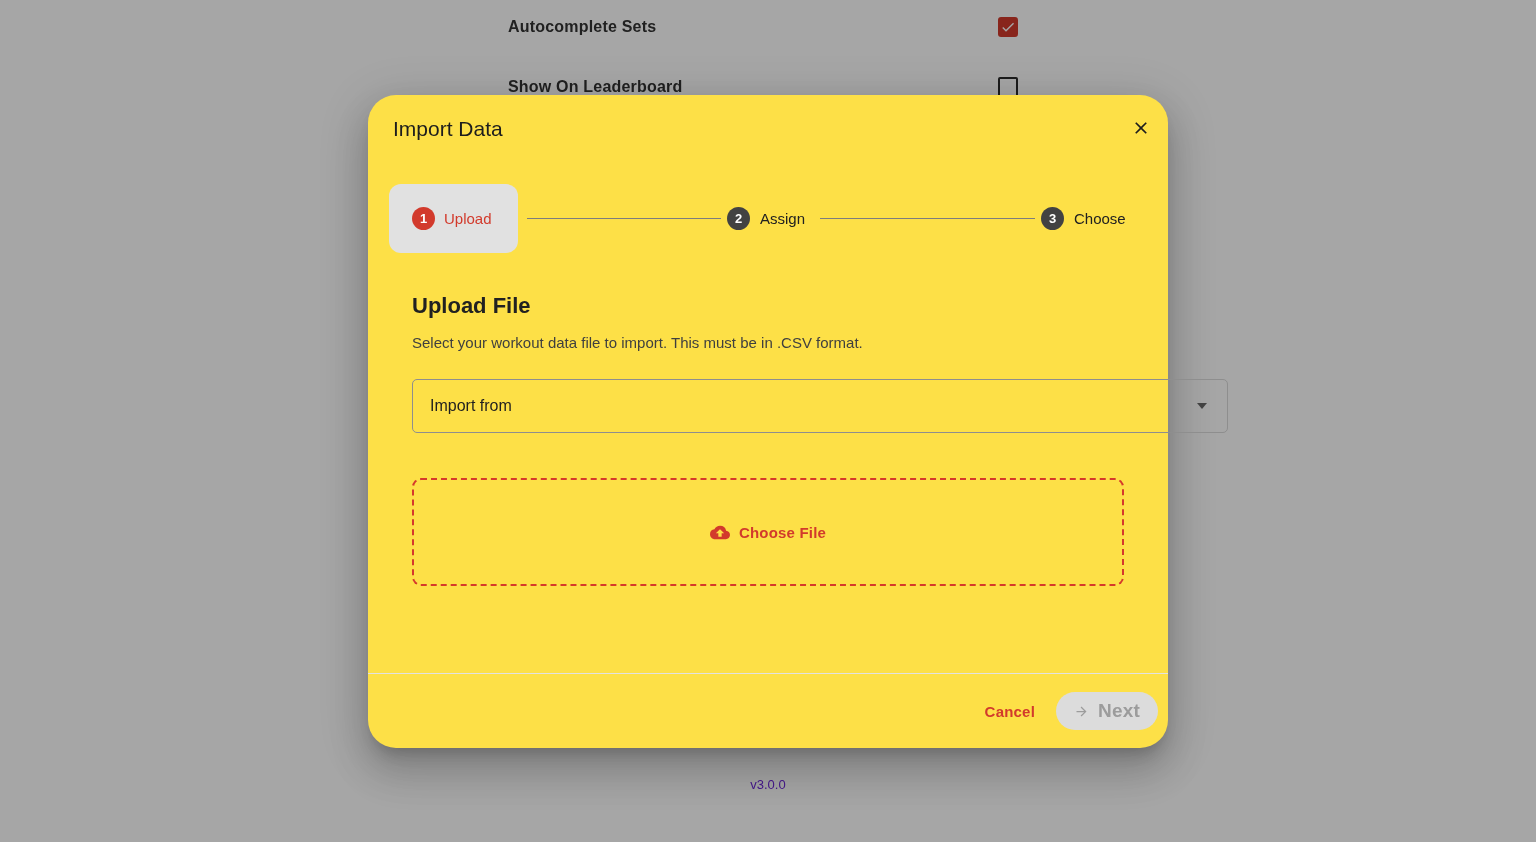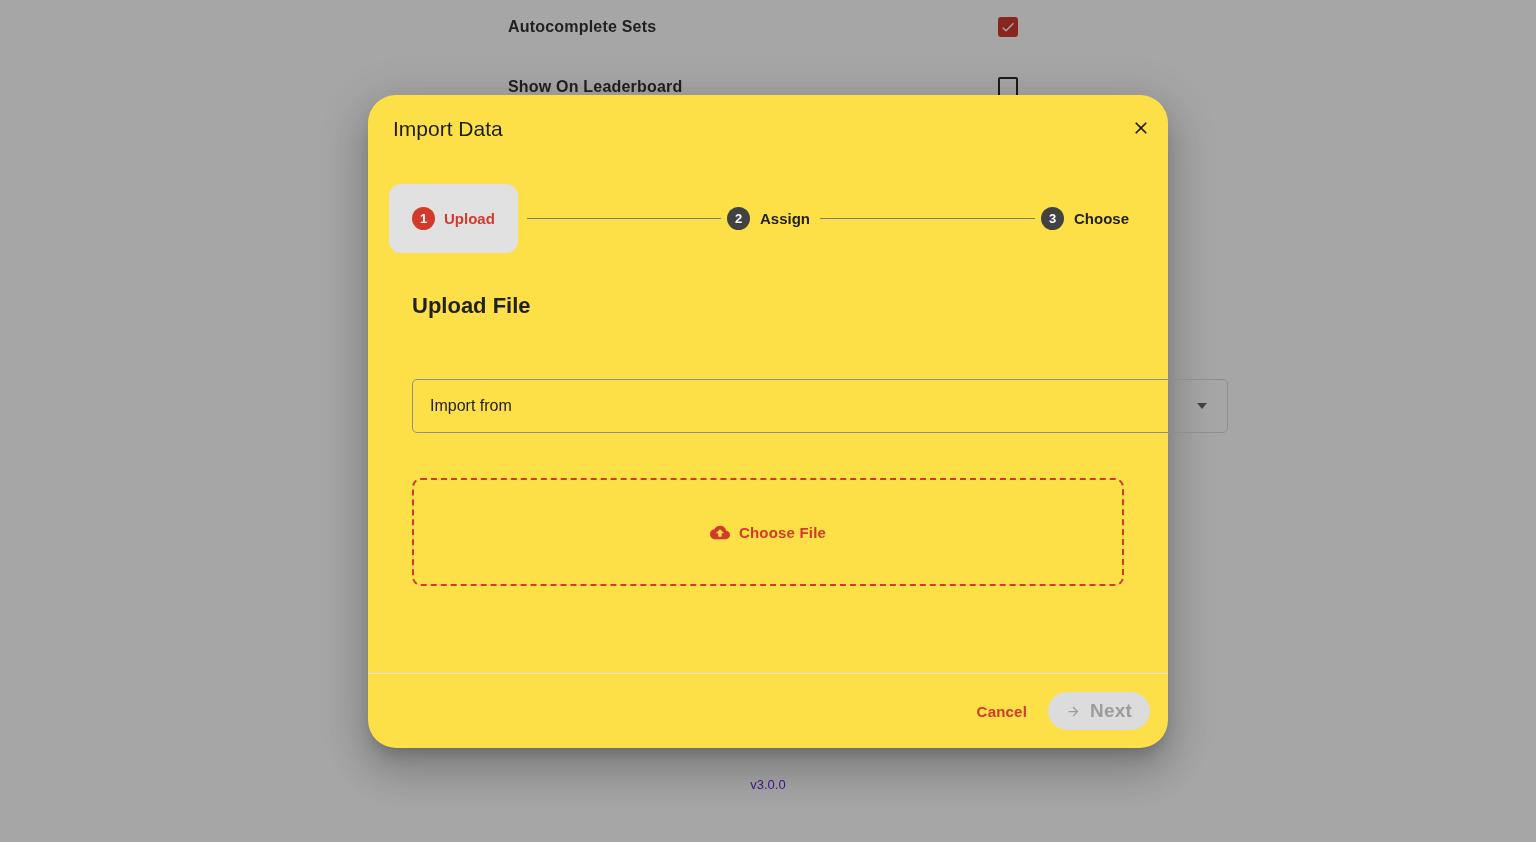"Upload" .step-label { font-weight: 700 -> 400 }
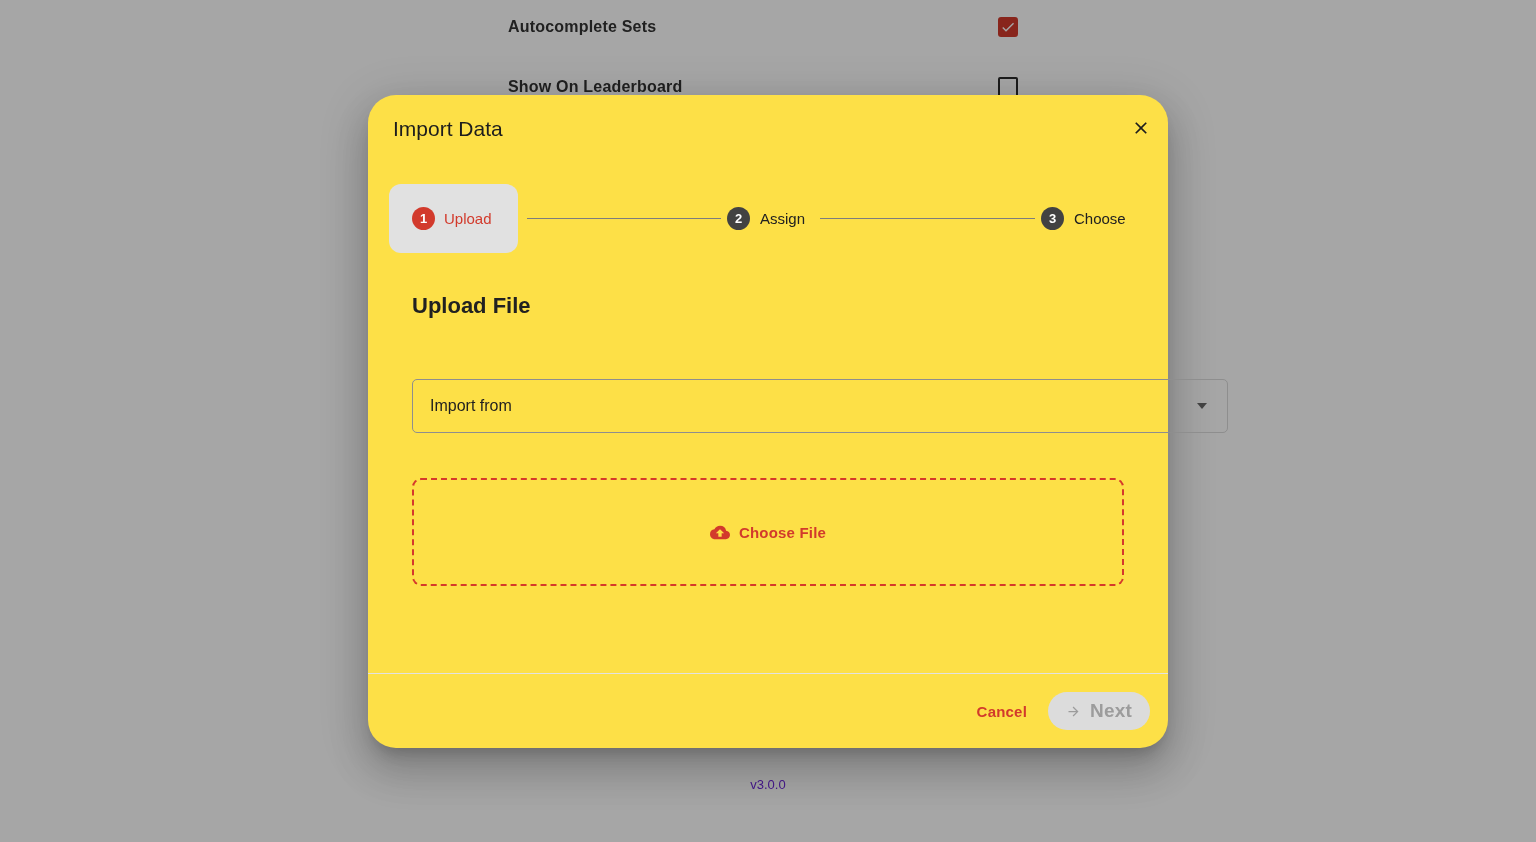"Select your workout data file" div.section-desc { html: none -> <div>Select your workout data file to import. This must be in .CSV format.</div> }
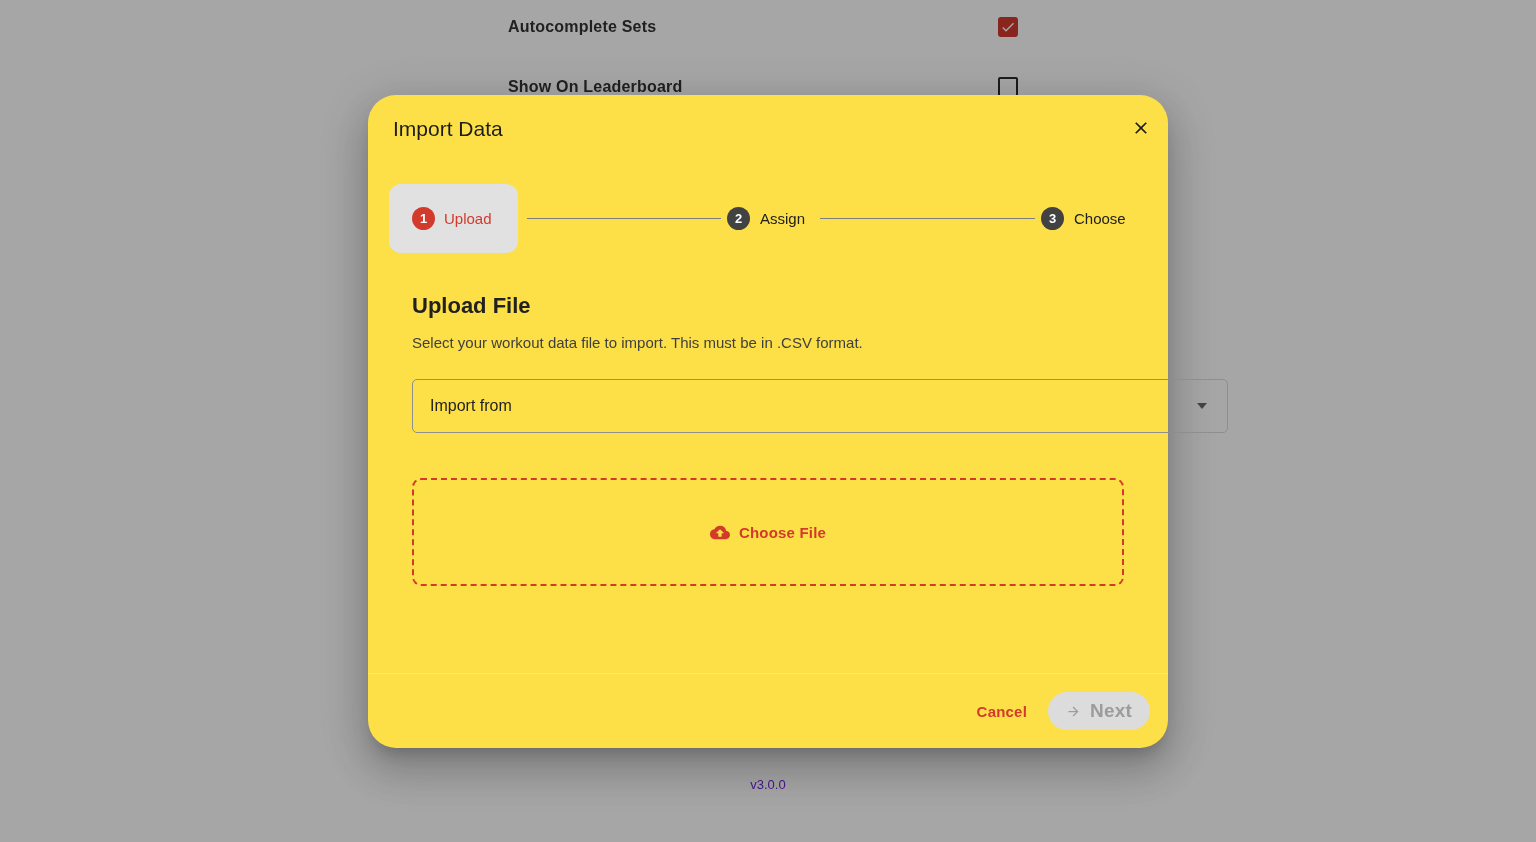"Cancel" .modal-footer { left: 0 -> 8px }
